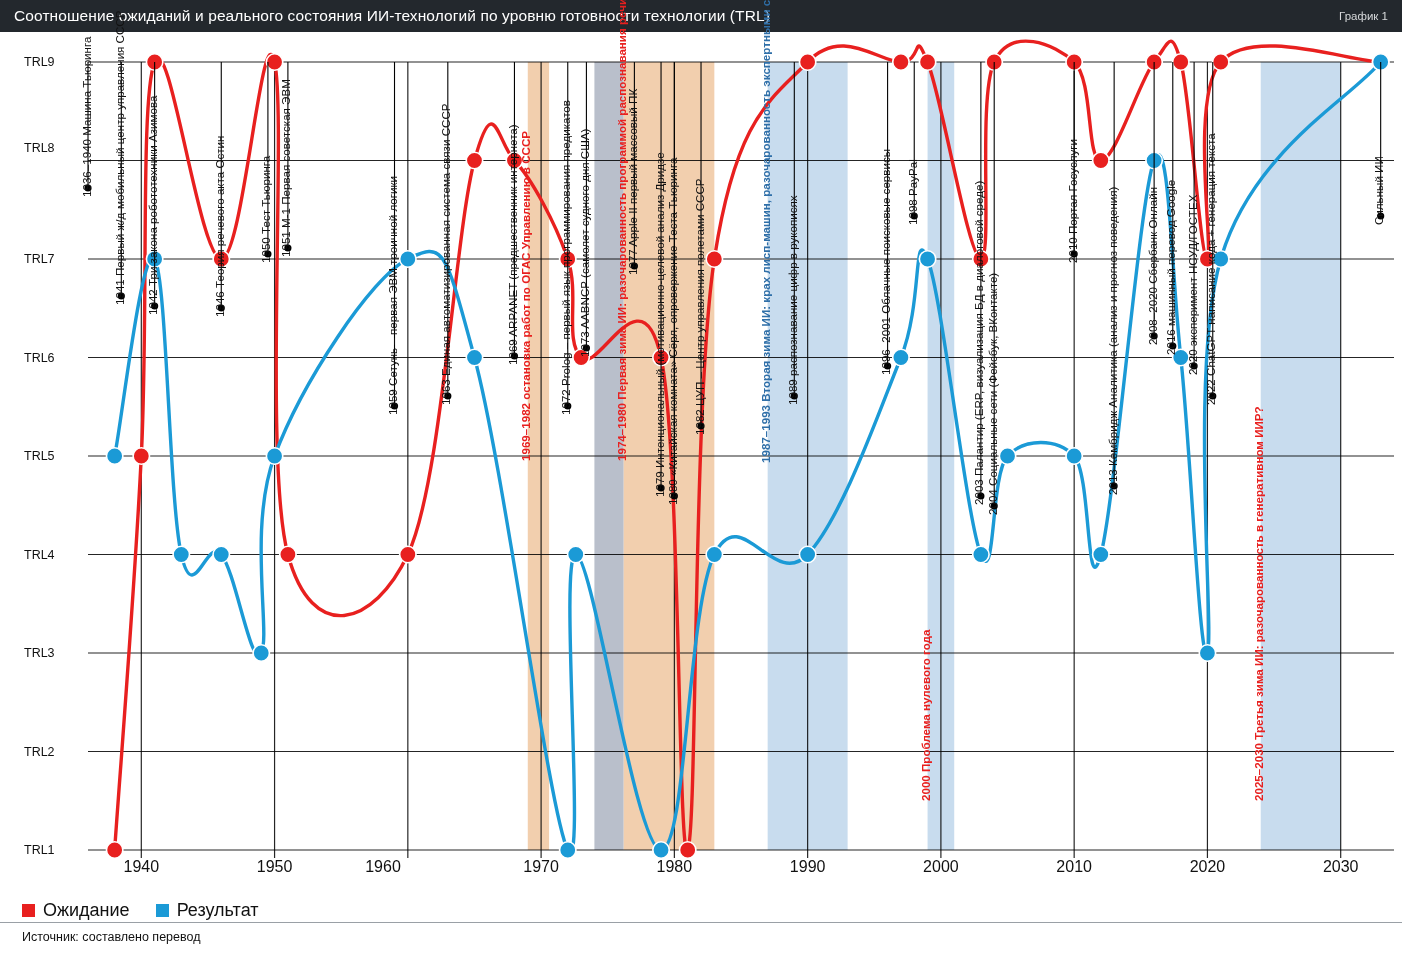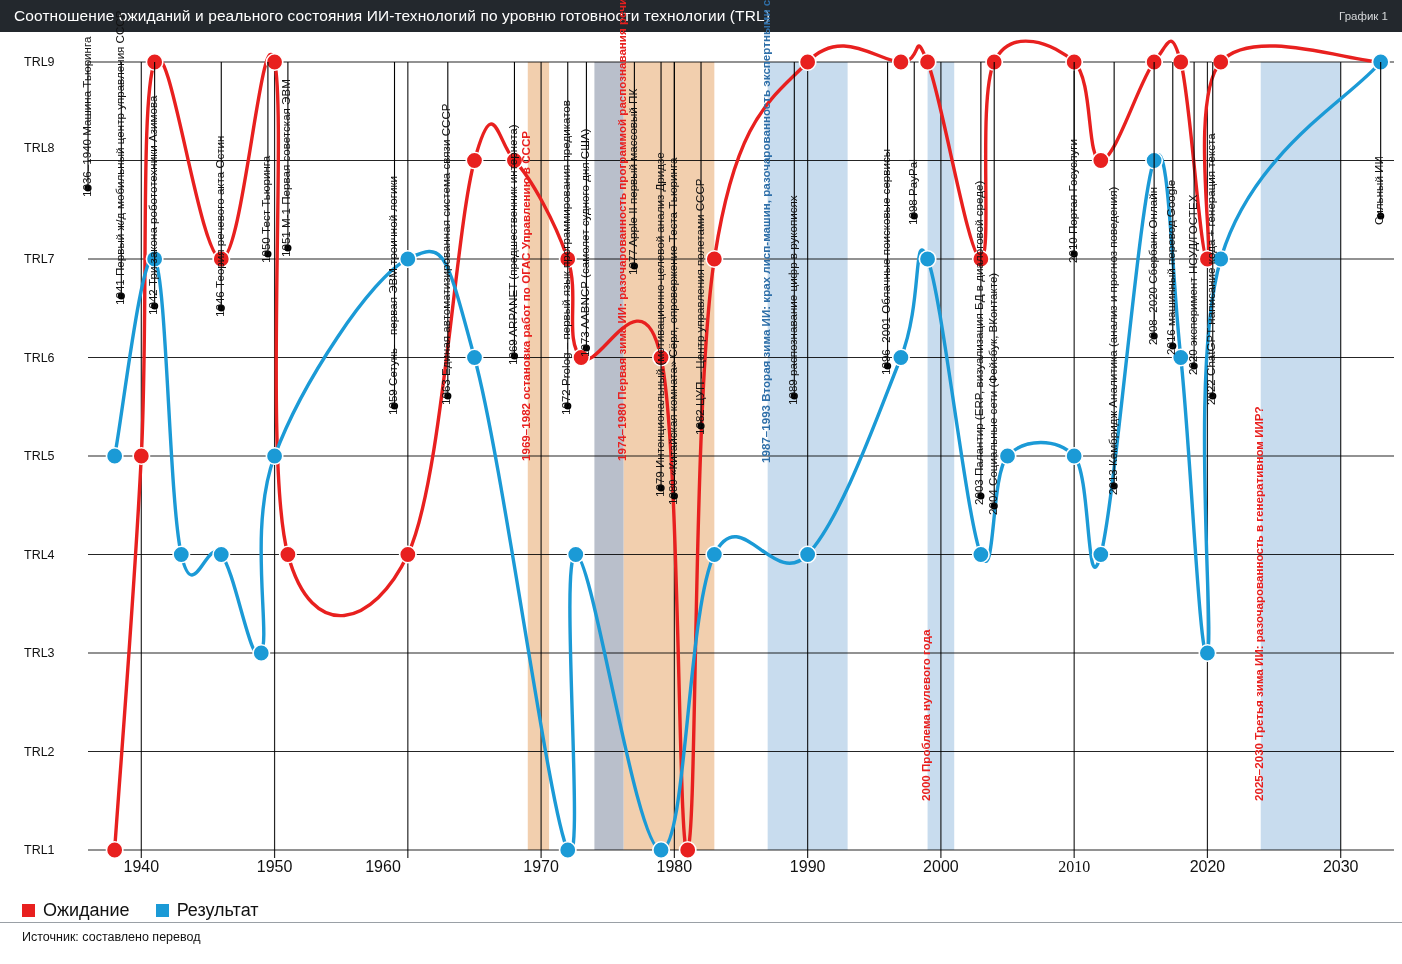"2010" div.xlab { font-family: Liberation Serif, serif -> none }
